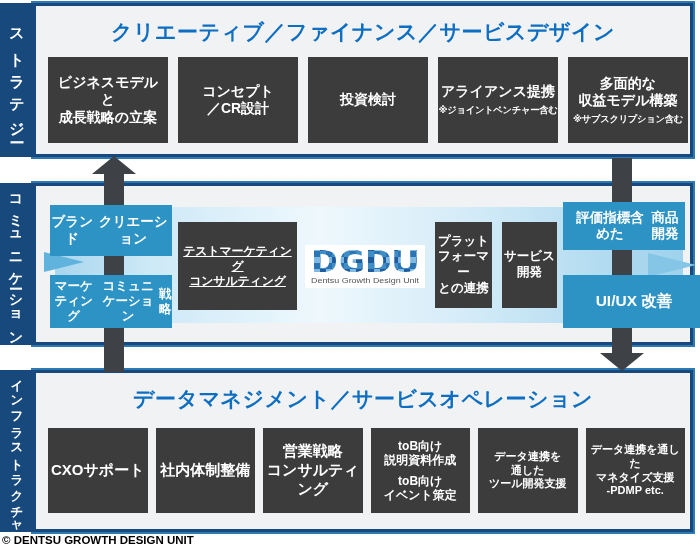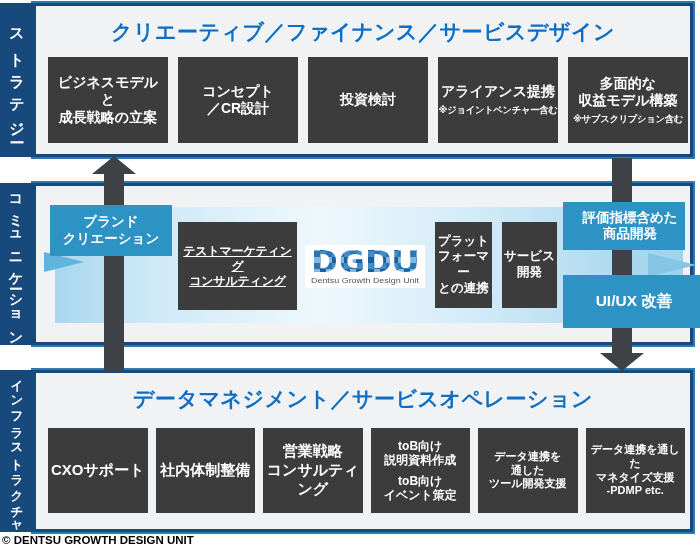"ブランド" .blue-box { flex-direction: column -> none }
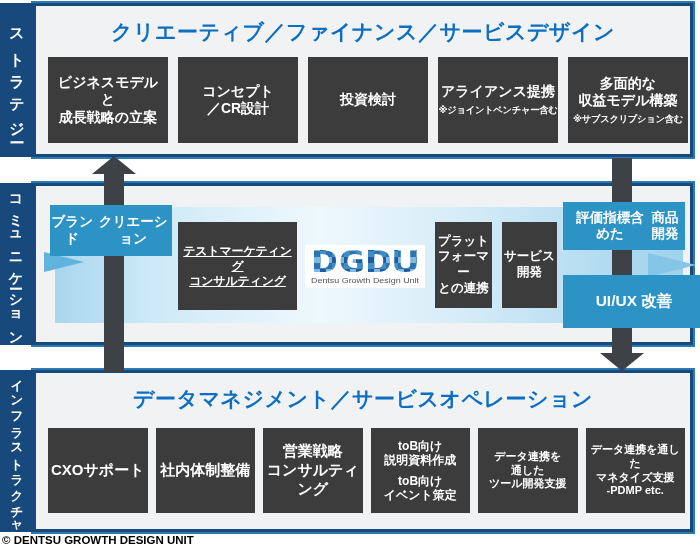"マーケティング" div.blue-box { html: none -> <div> <span>マーケティング</span> <span>コミュニケーション</span> <span>戦略</span> </div> }
